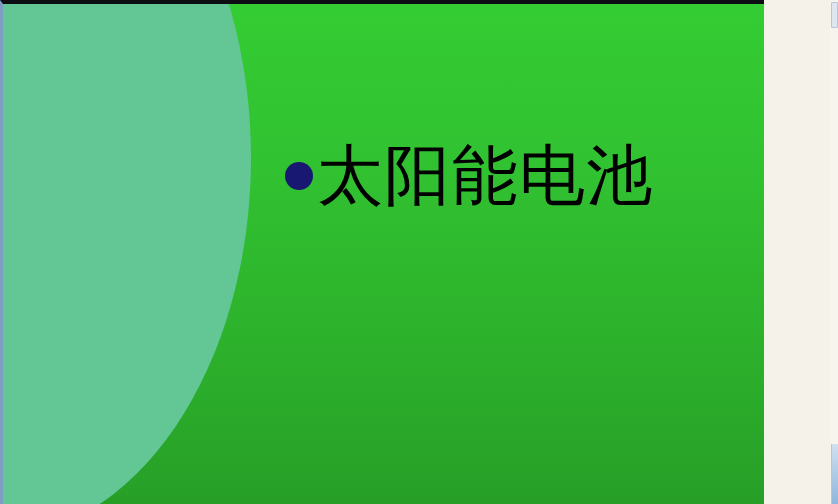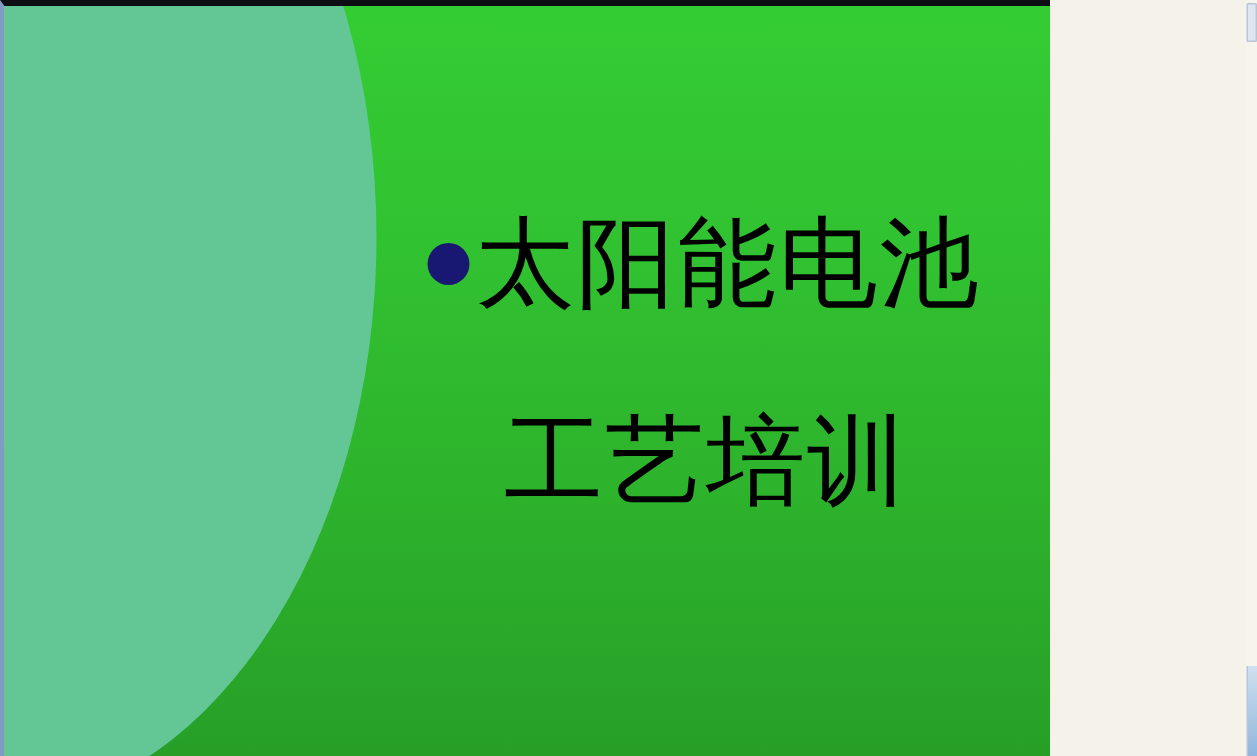"太阳能电池" #slide { width: 700px -> 764px }
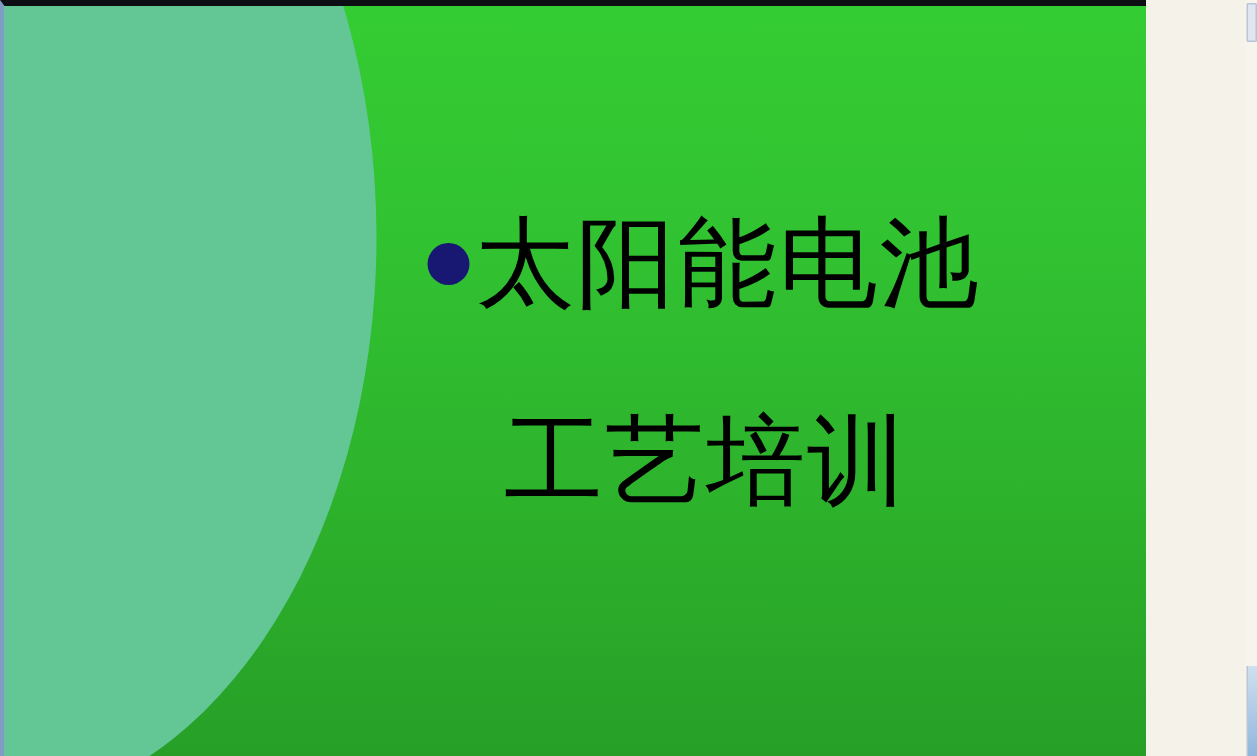"工艺培训" div.title-line { html: <div>工艺培训</div> -> none }
